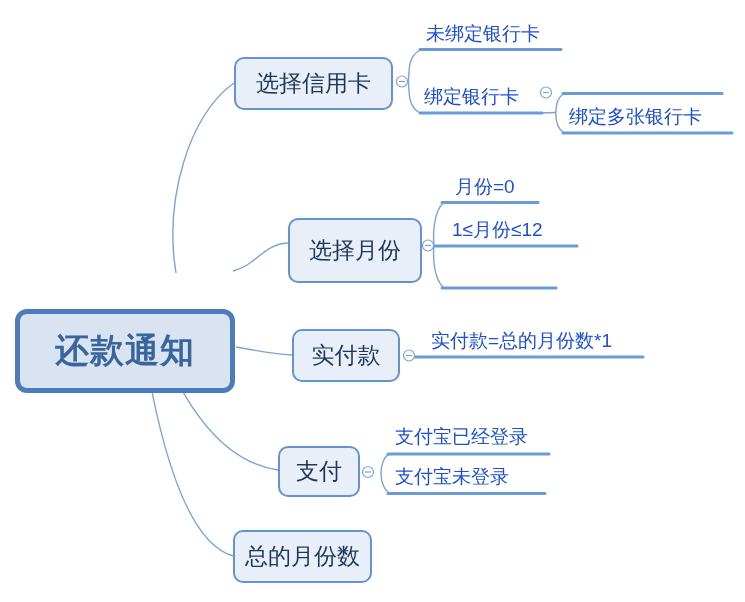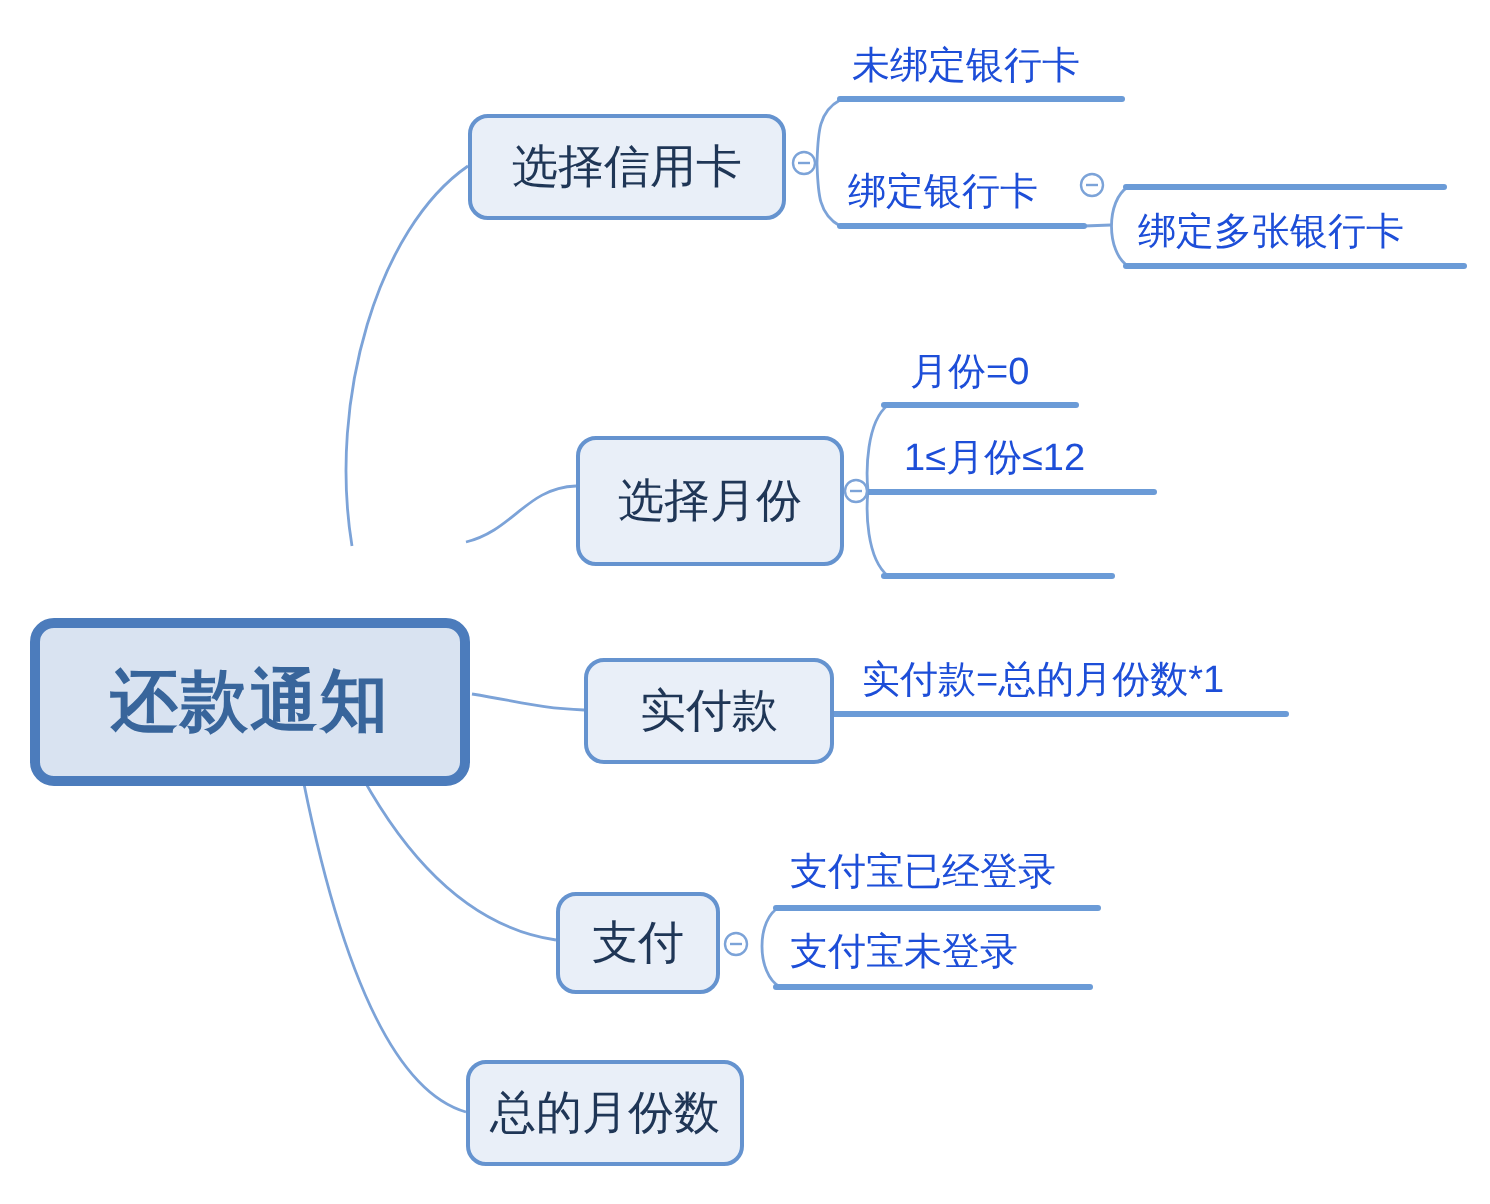"实付款" div.topic-box { width: 125px -> 108px }
